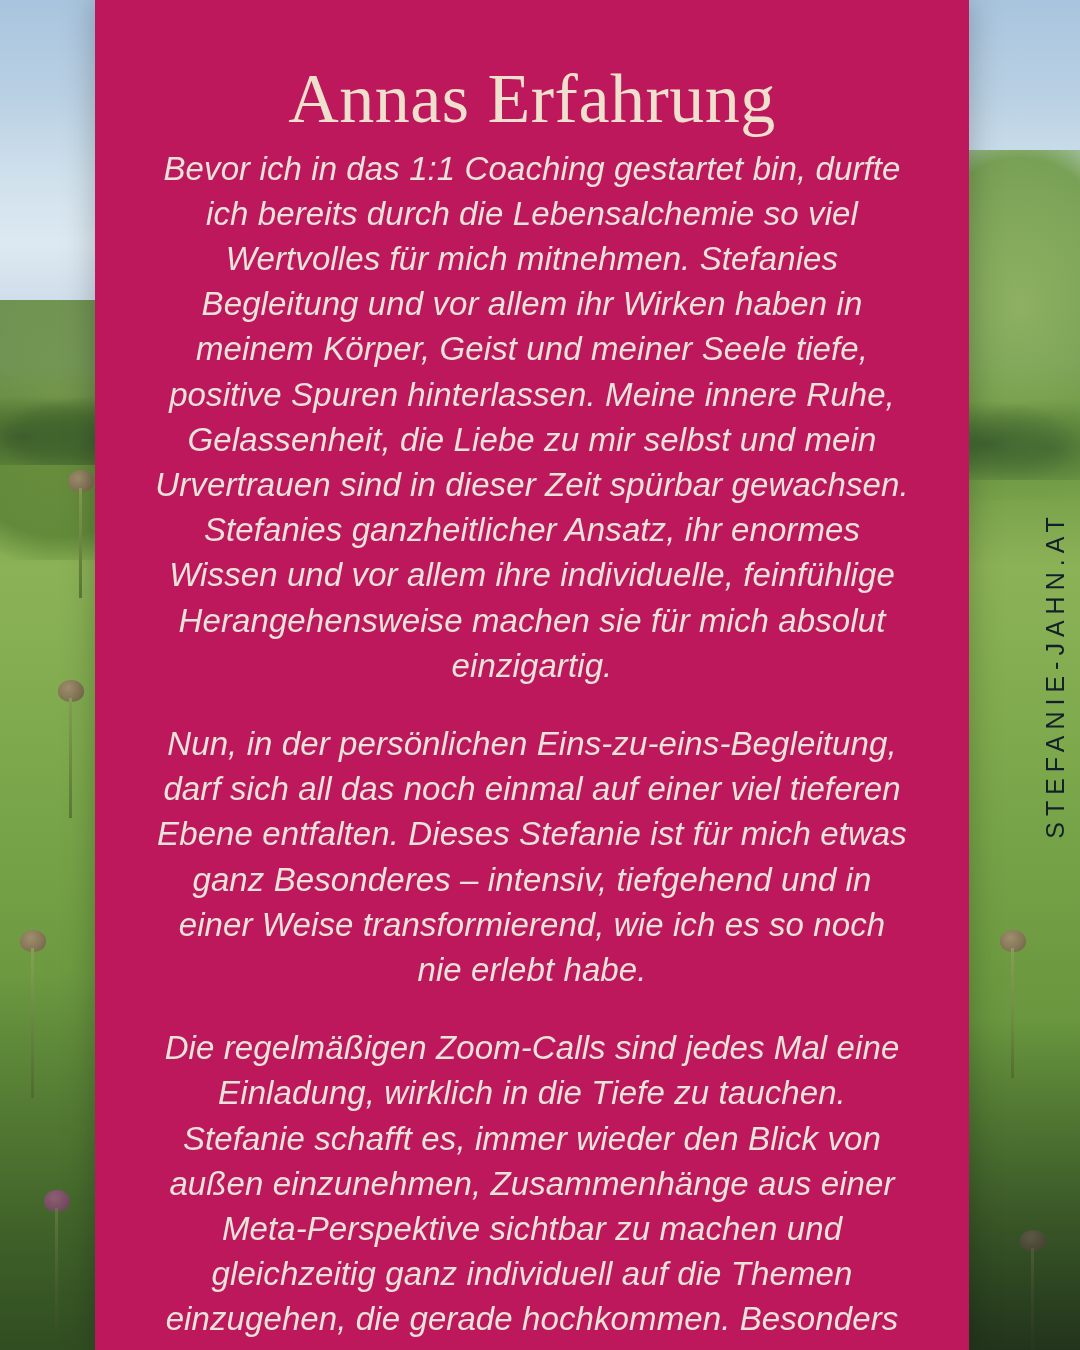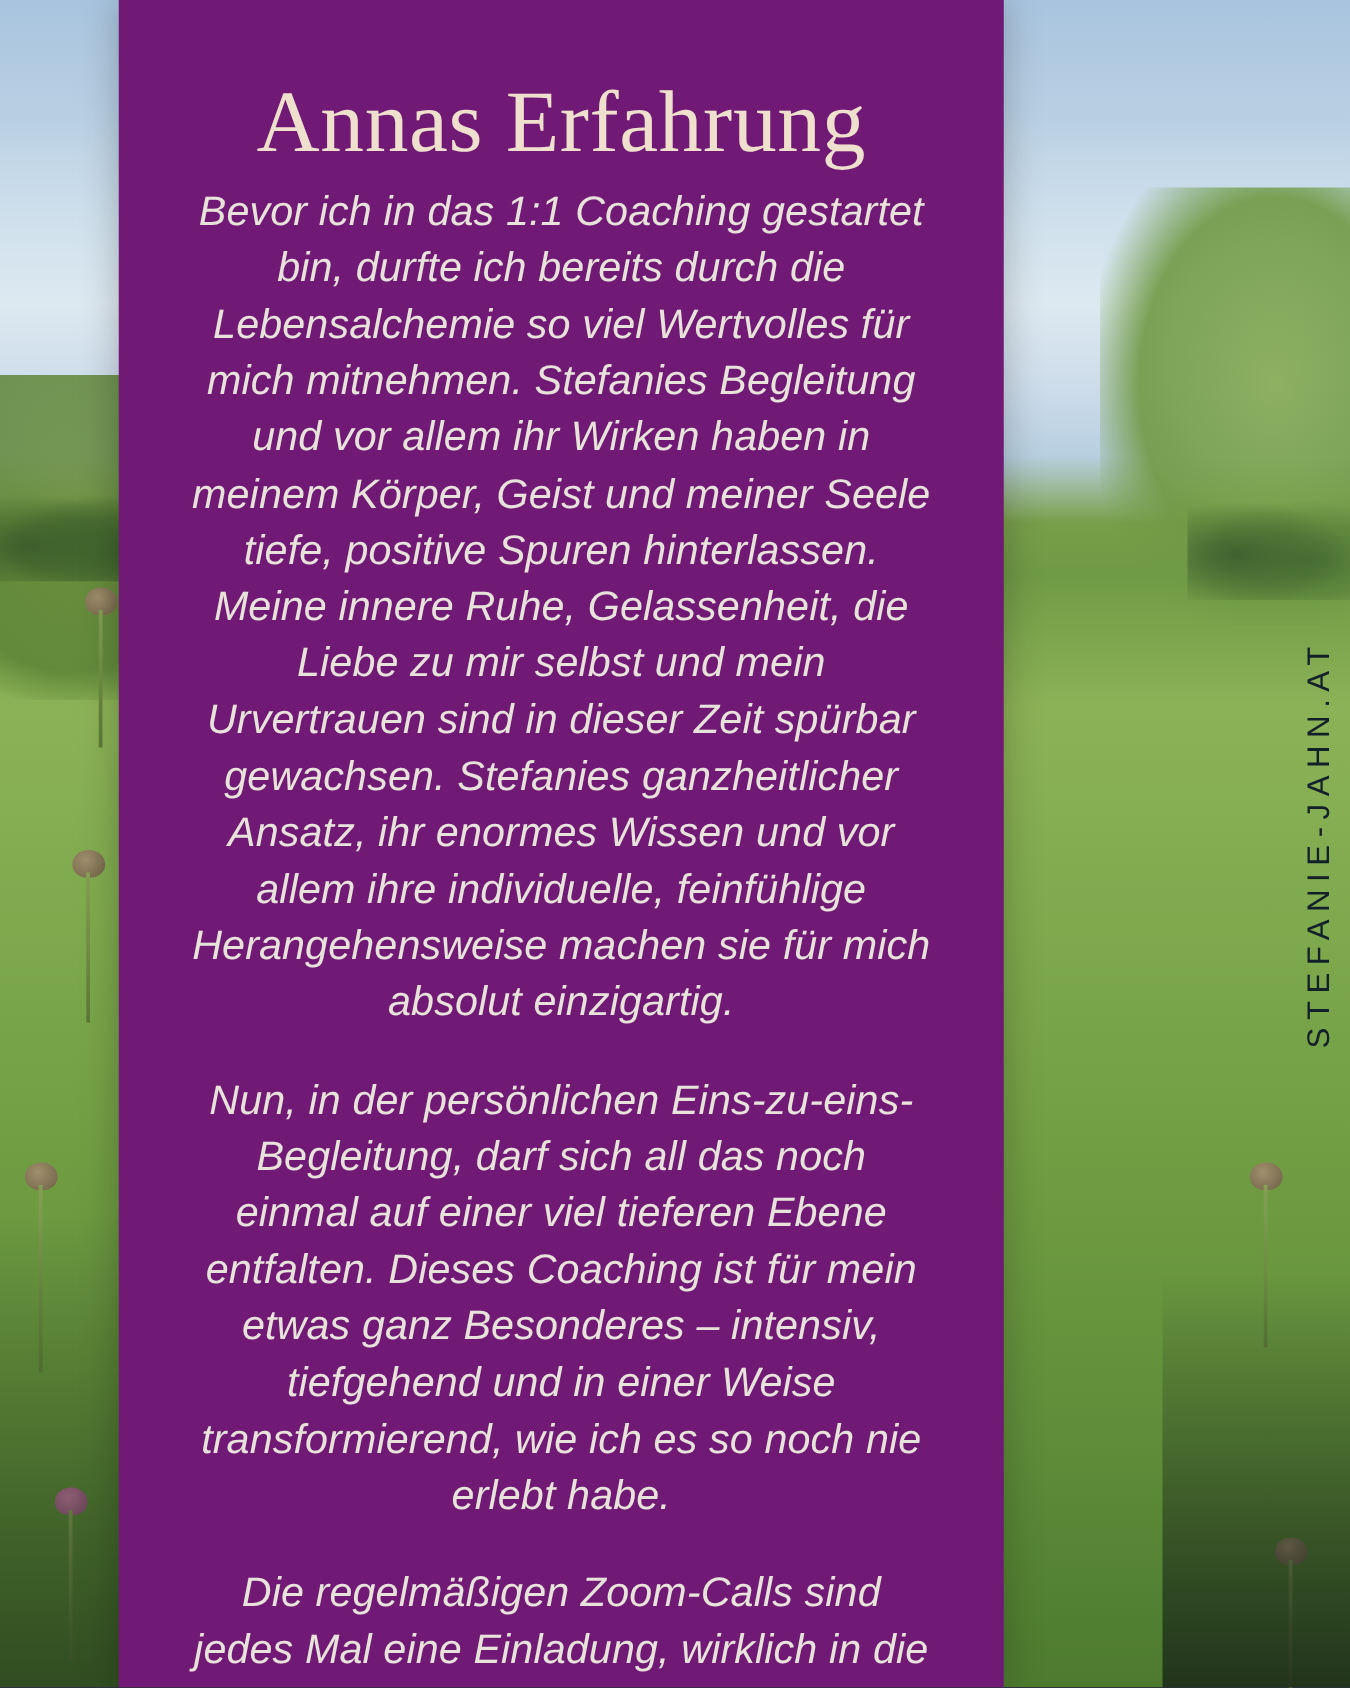"Annas Erfahrung" .card { background: #701a75 -> #be185d; width: 708px -> 874px }
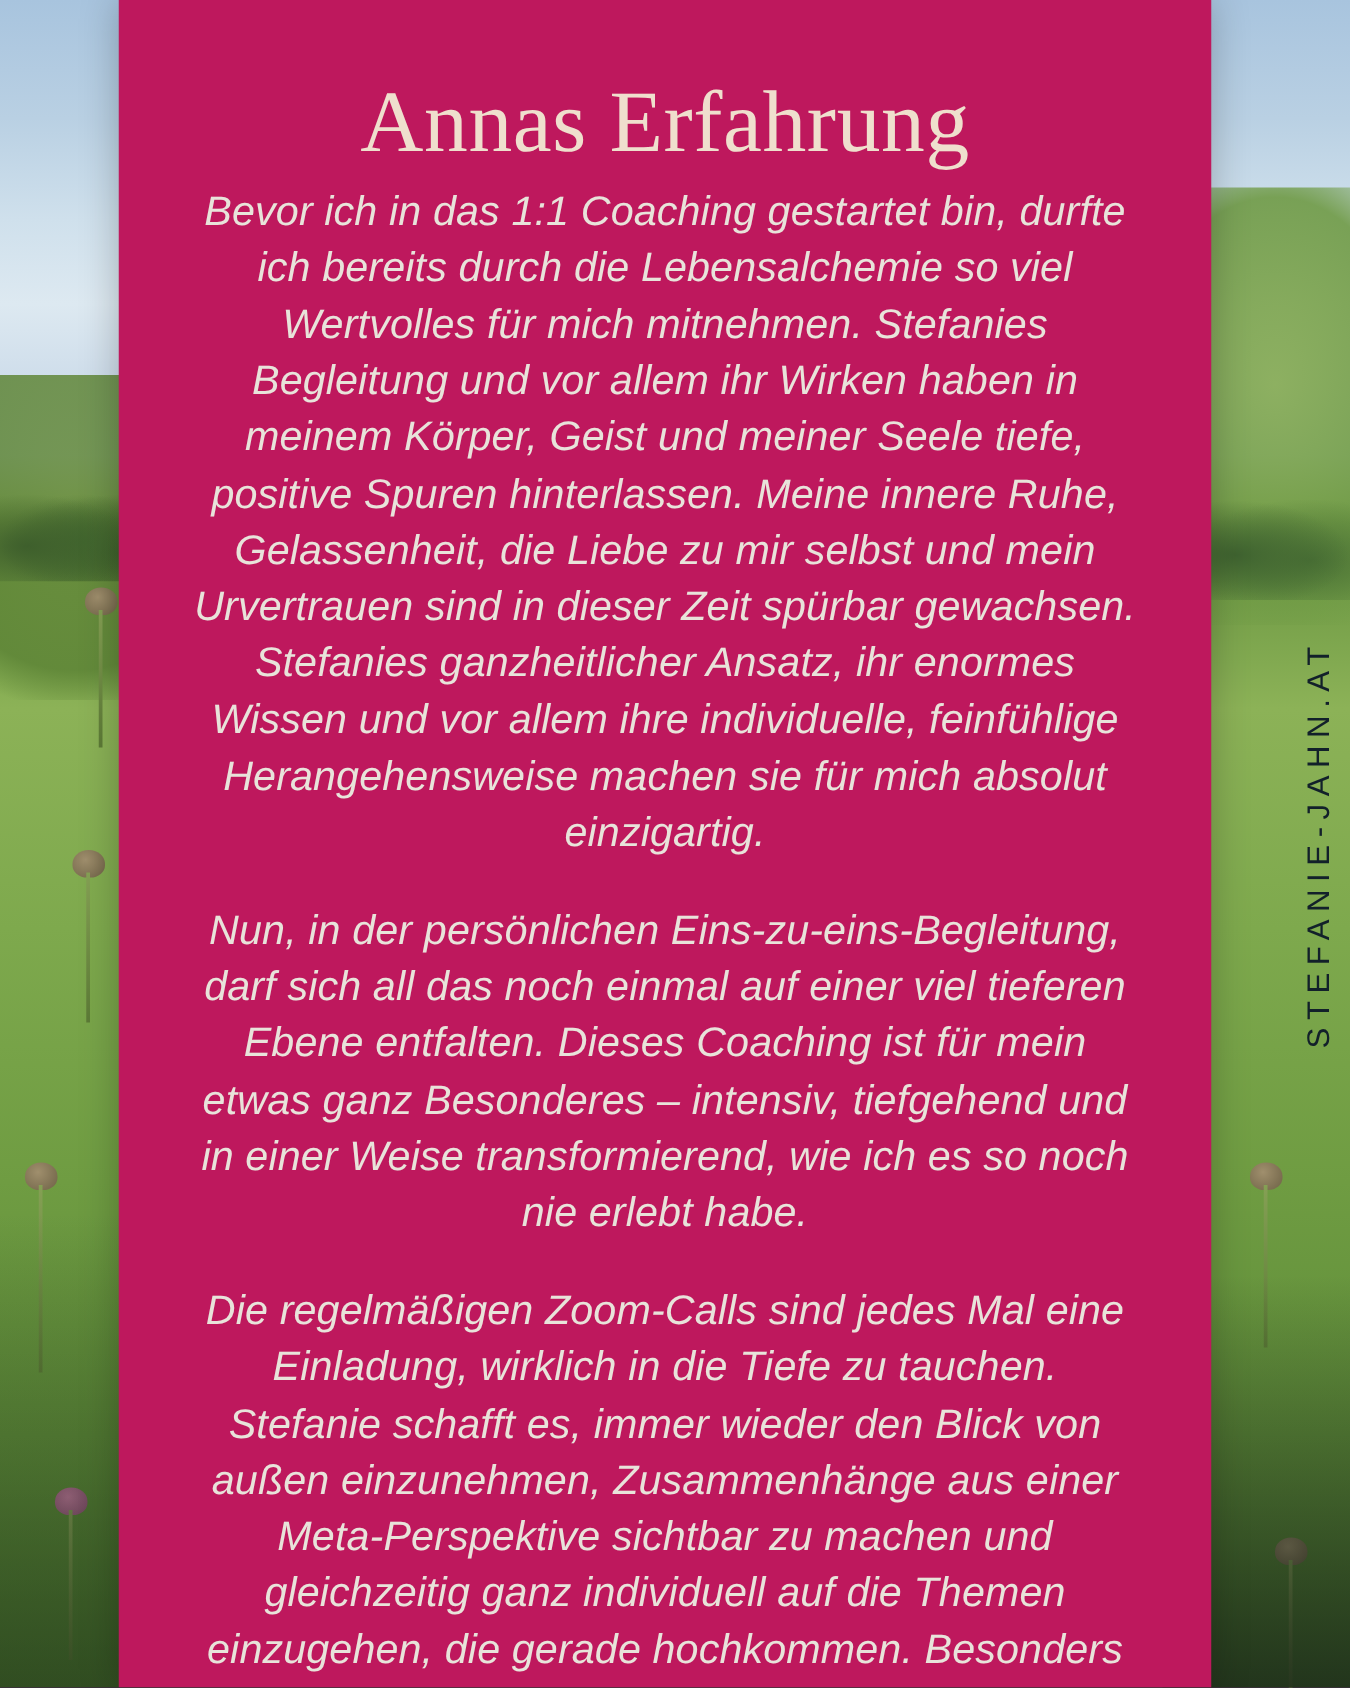"Nun, in der persönlichen" p { text: Coaching ist für mein -> Stefanie ist für mich }
